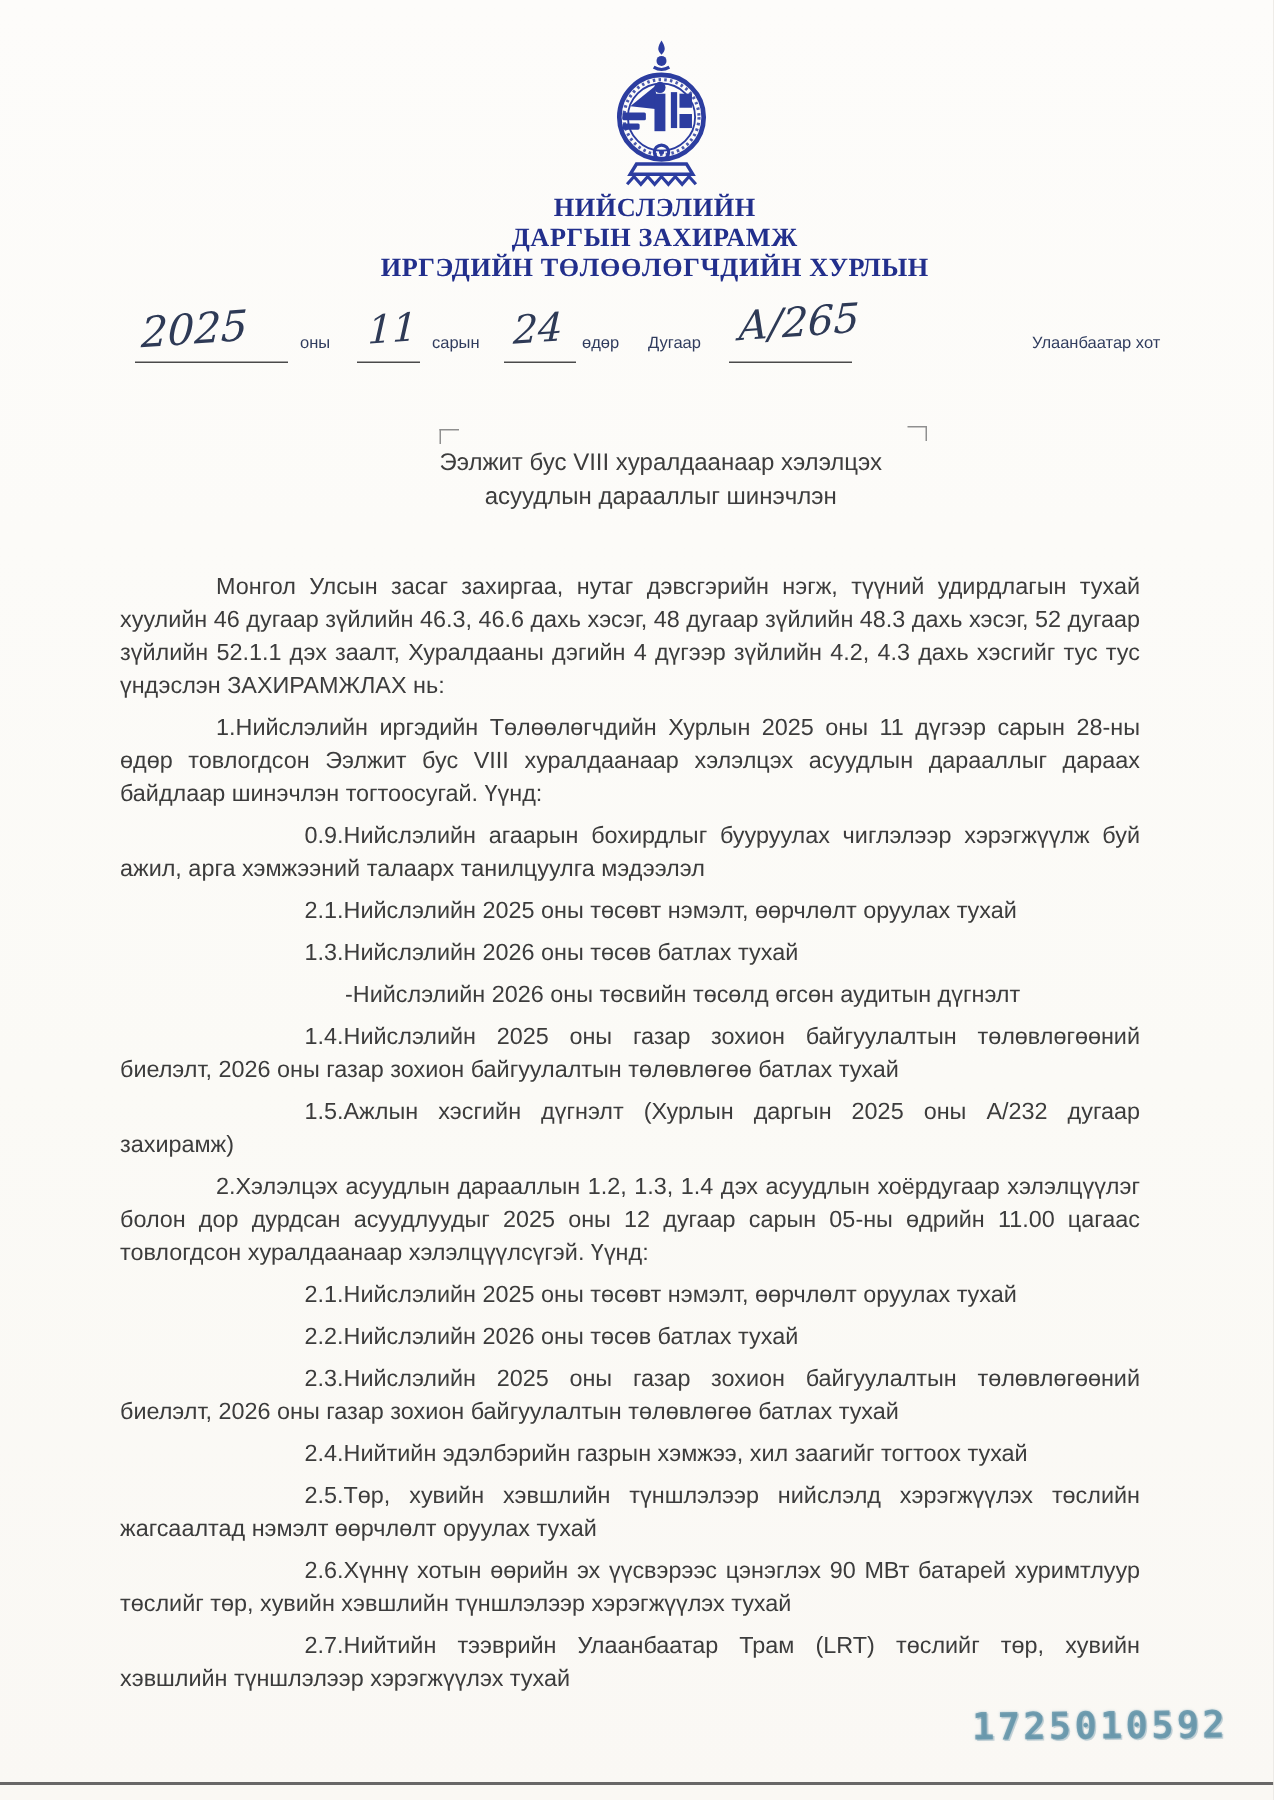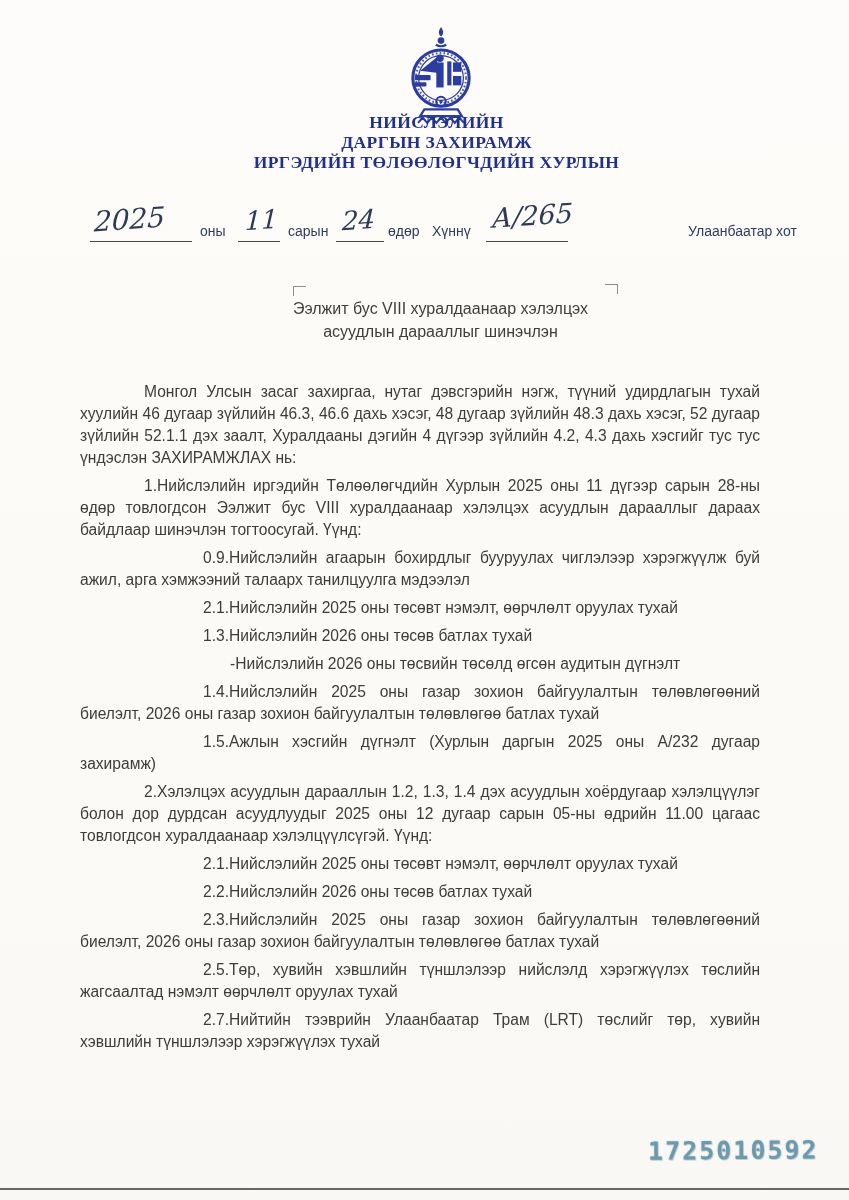"НИЙСЛЭЛИЙН" .org-header { top: 112px -> 128px }
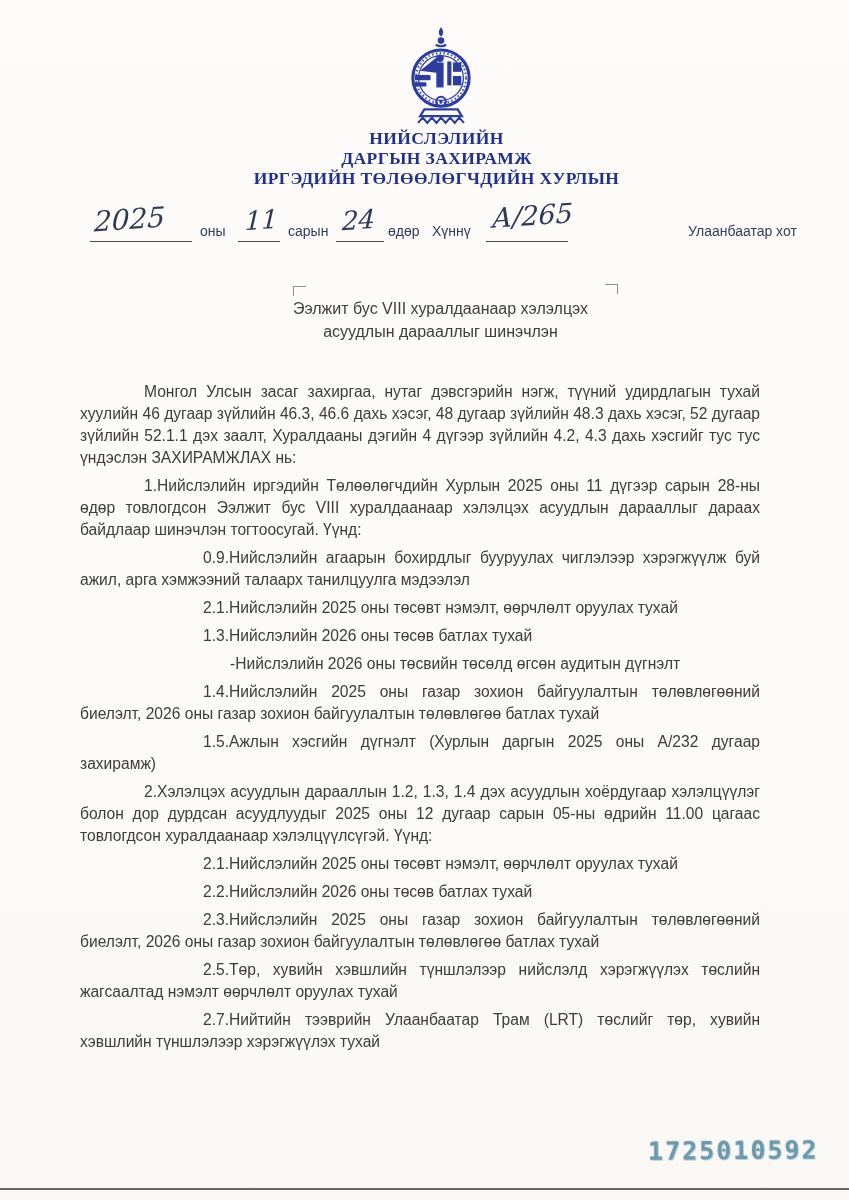"оны" .dl-label { font-size: 14px -> 11px }
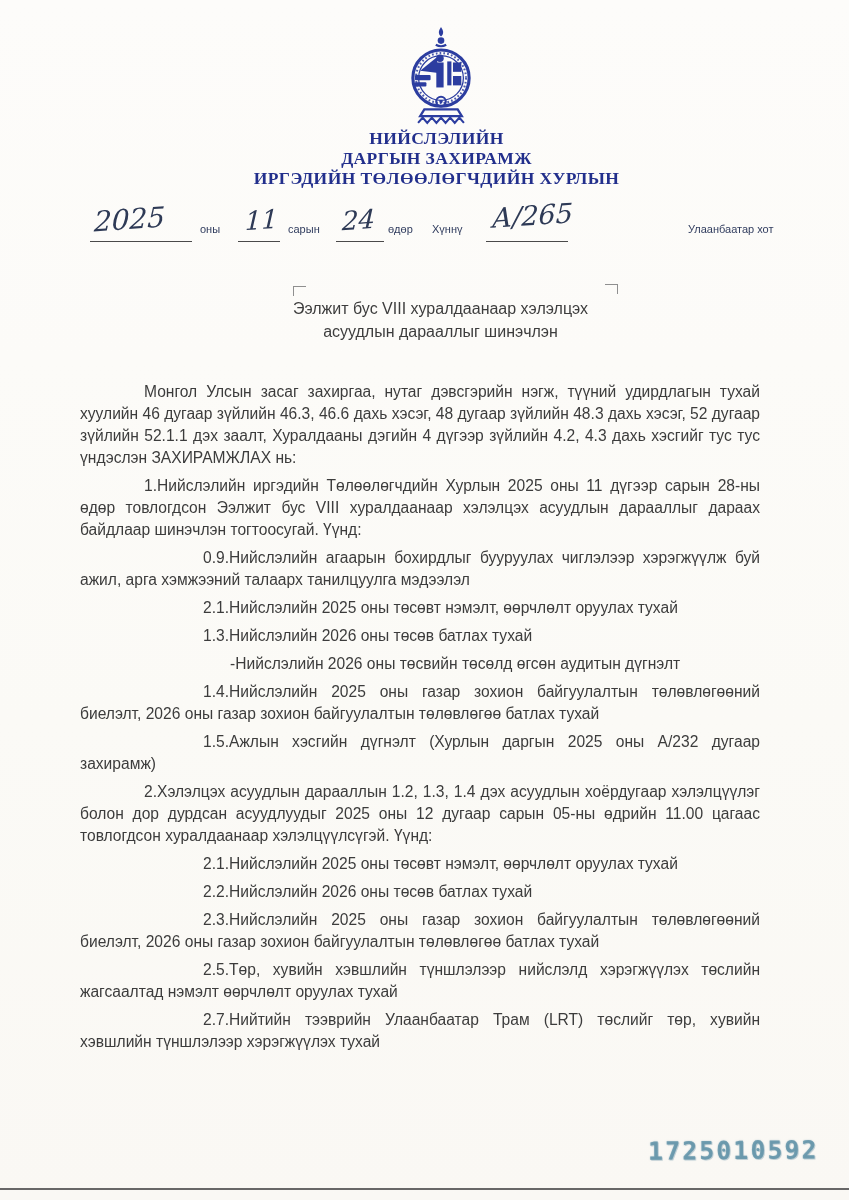"Хүннү" span.dl-label { text: Хүннү -> Дугаар }
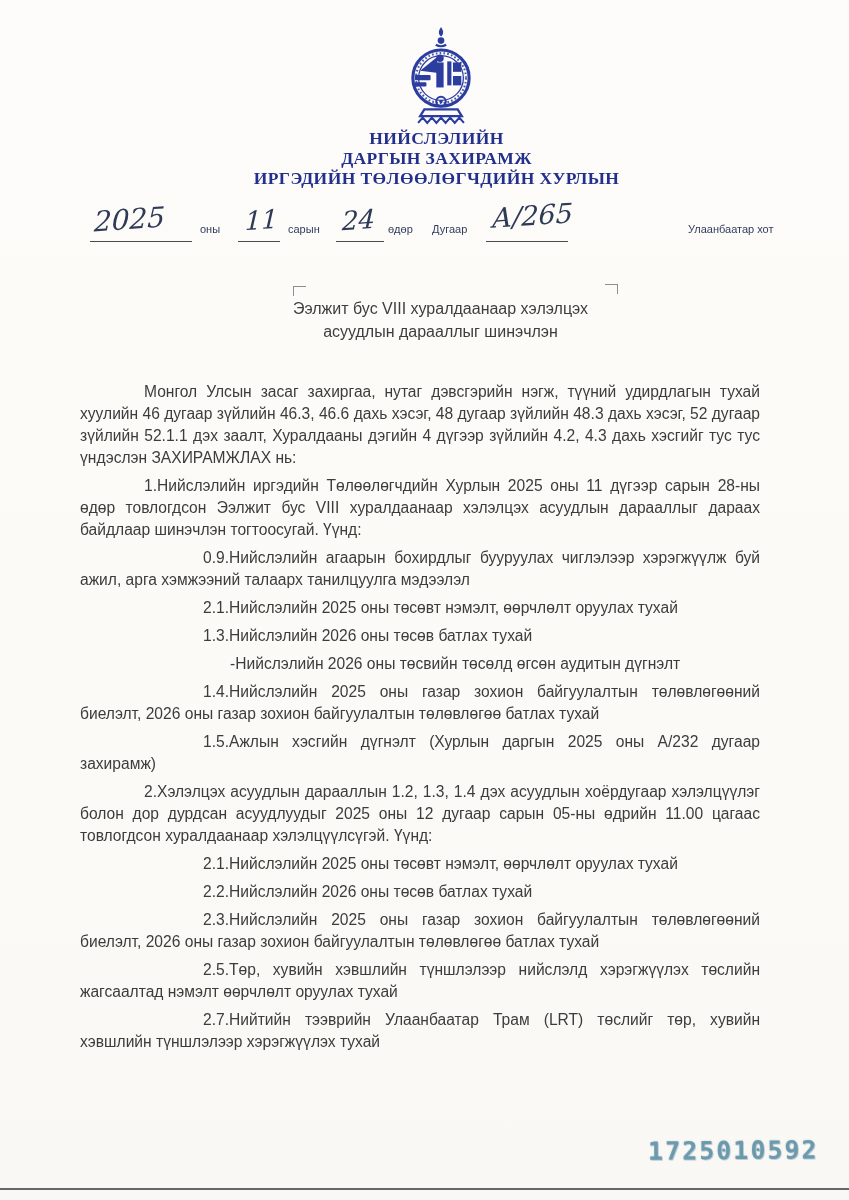"2.4.Нийтийн эдэлбэрийн газрын хэмжээ," p.indent-sub { html: none -> <p>2.4.Нийтийн эдэлбэрийн газрын хэмжээ, хил заагийг тогтоох тухай</p> }
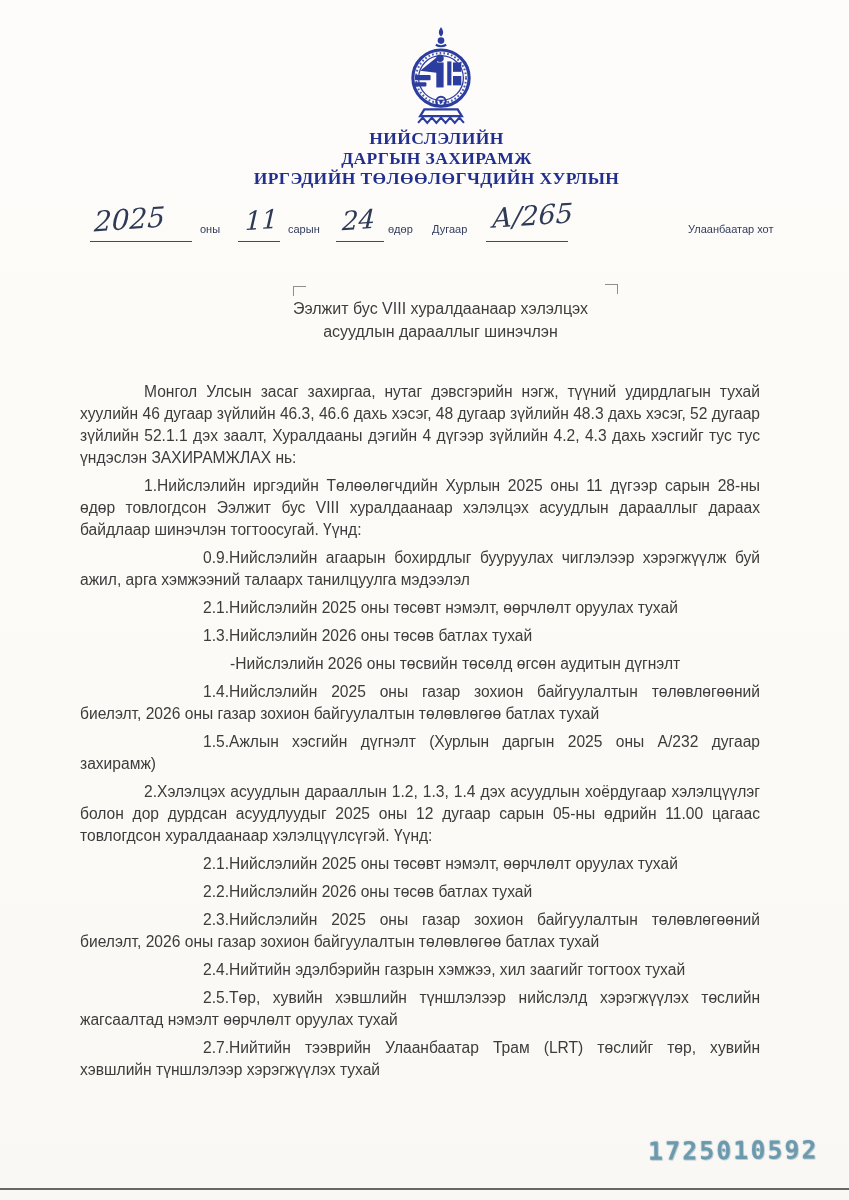"2.6.Хүннү хотын өөрийн эх үүсвэрээс" p.indent-sub { html: none -> <p>2.6.Хүннү хотын өөрийн эх үүсвэрээс цэнэглэх 90 МВт батарей хуримтлуур төслийг төр, хувийн хэвшлийн түншлэлээр хэрэгжүүлэх тухай</p> }
